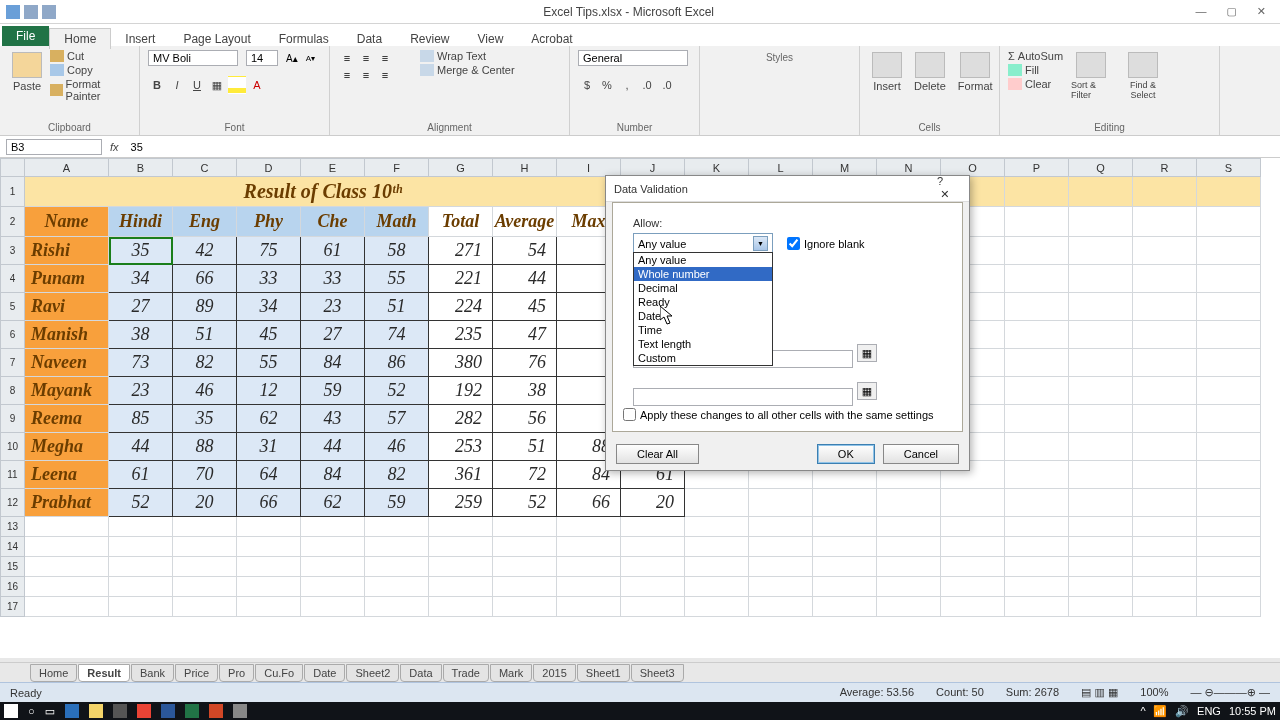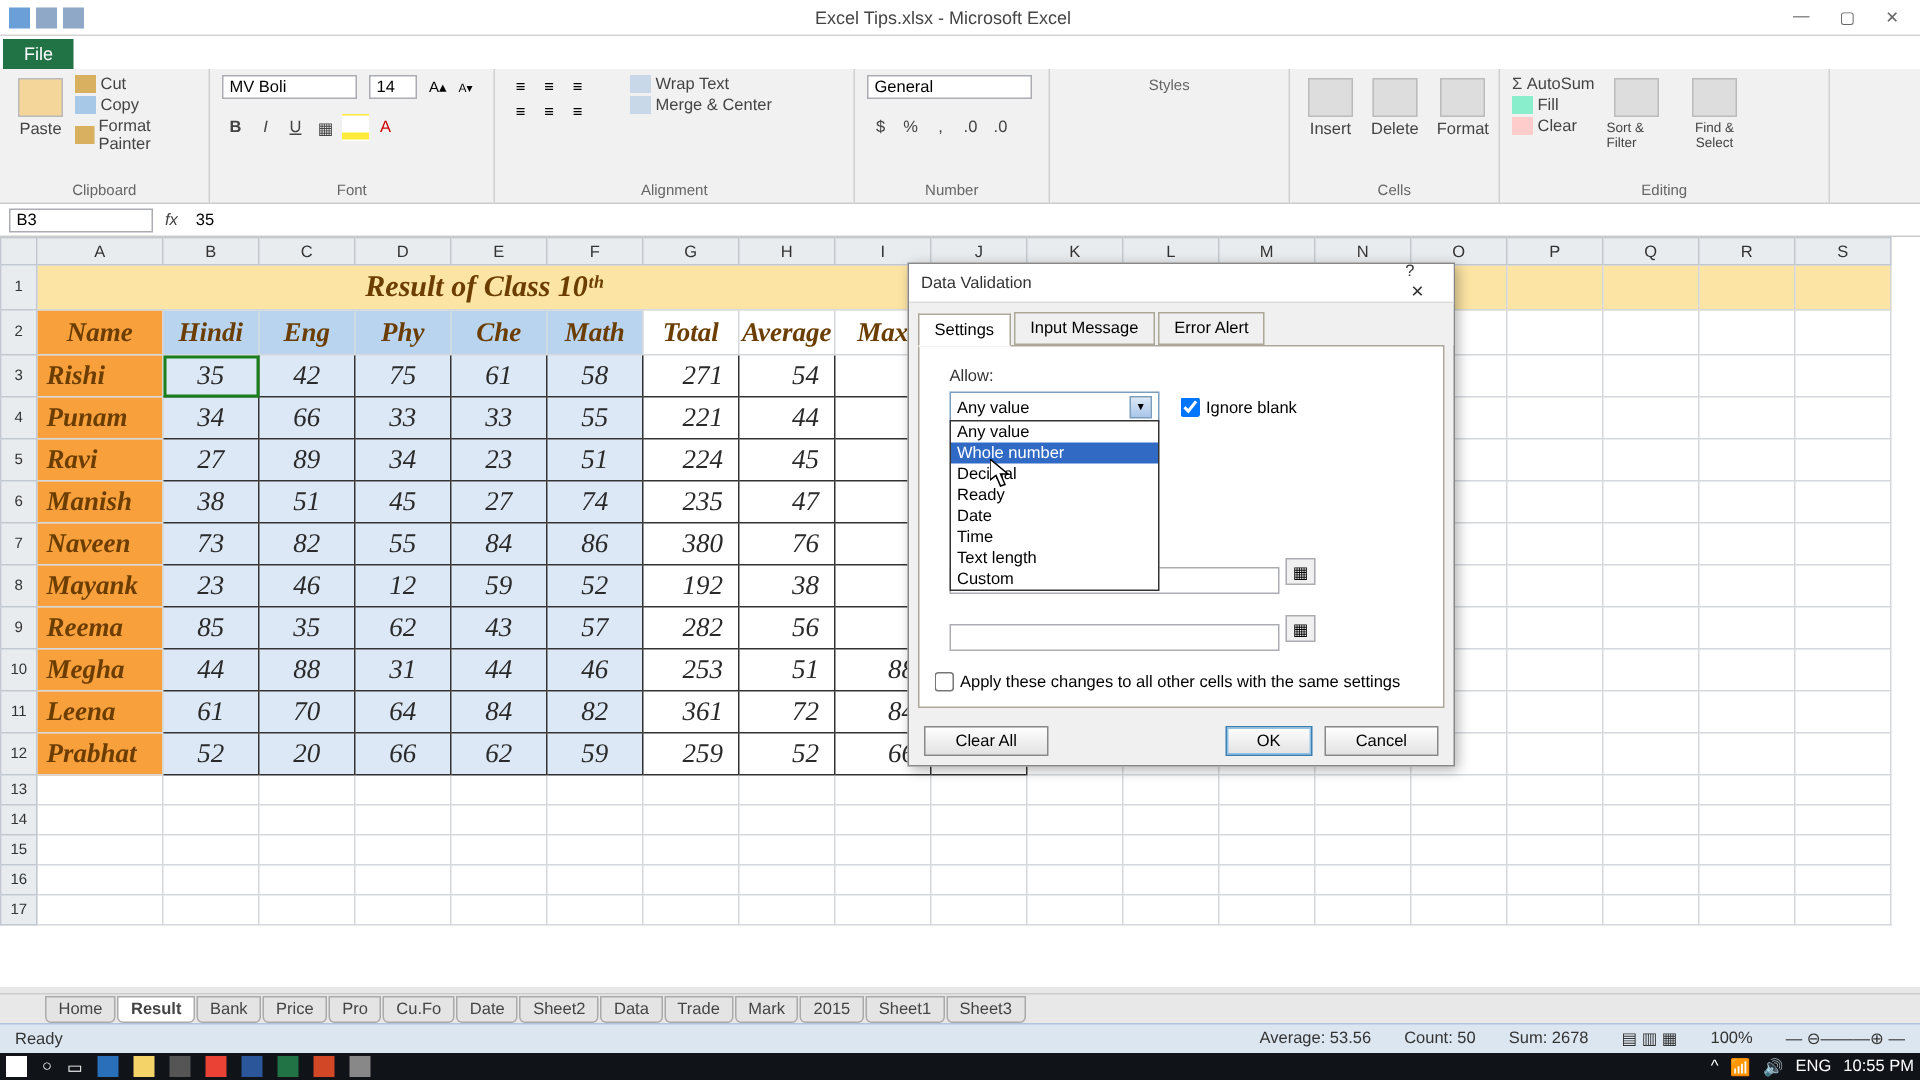"Home Insert Page Layout Formulas" div { html: none -> <div><span>Home</span><span>Insert</span><span>Page Layout</span><span>Formulas</span><span>Data</span><span>Review</span><span>View</span><span>Acrobat</span></div> }
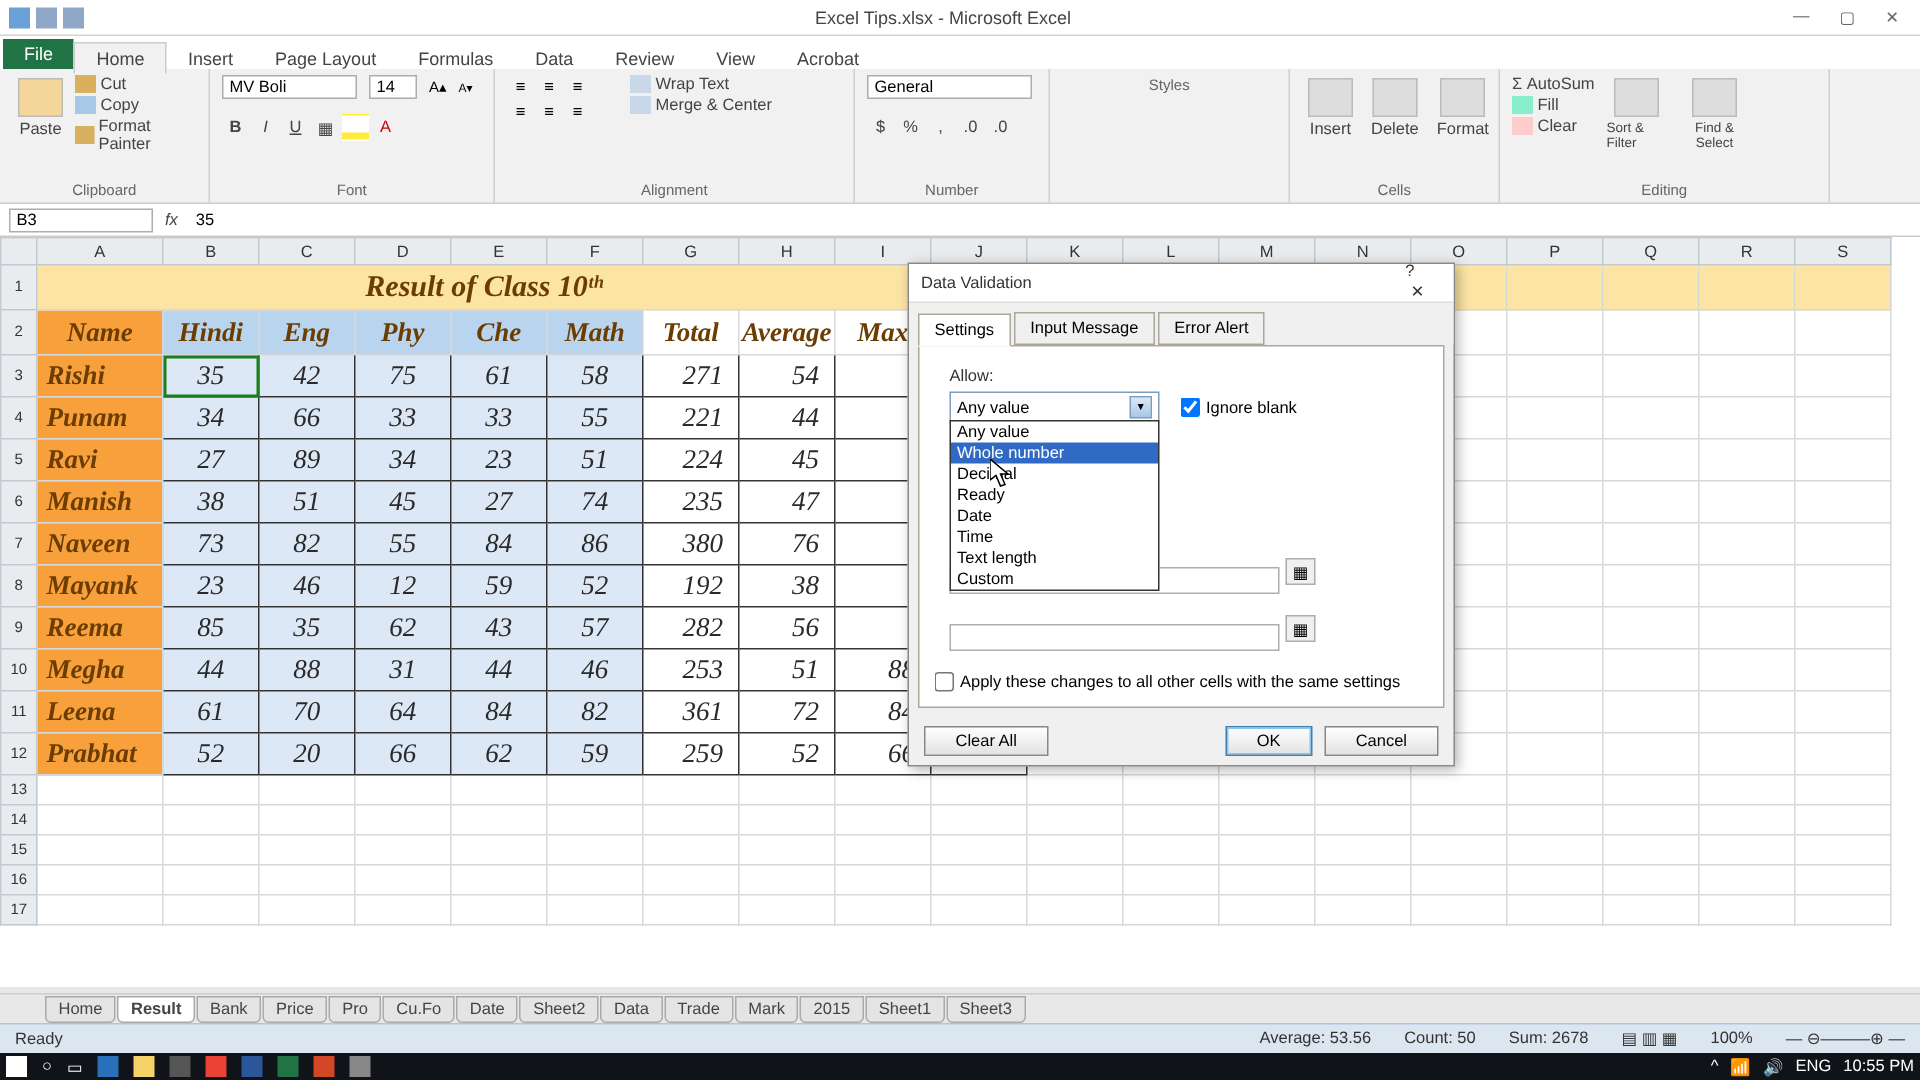"Settings" div.dlg-tabs { html: <div> <div>Settings</div> <div>Input Message</div> <div>Error Alert</div> </div> -> none }
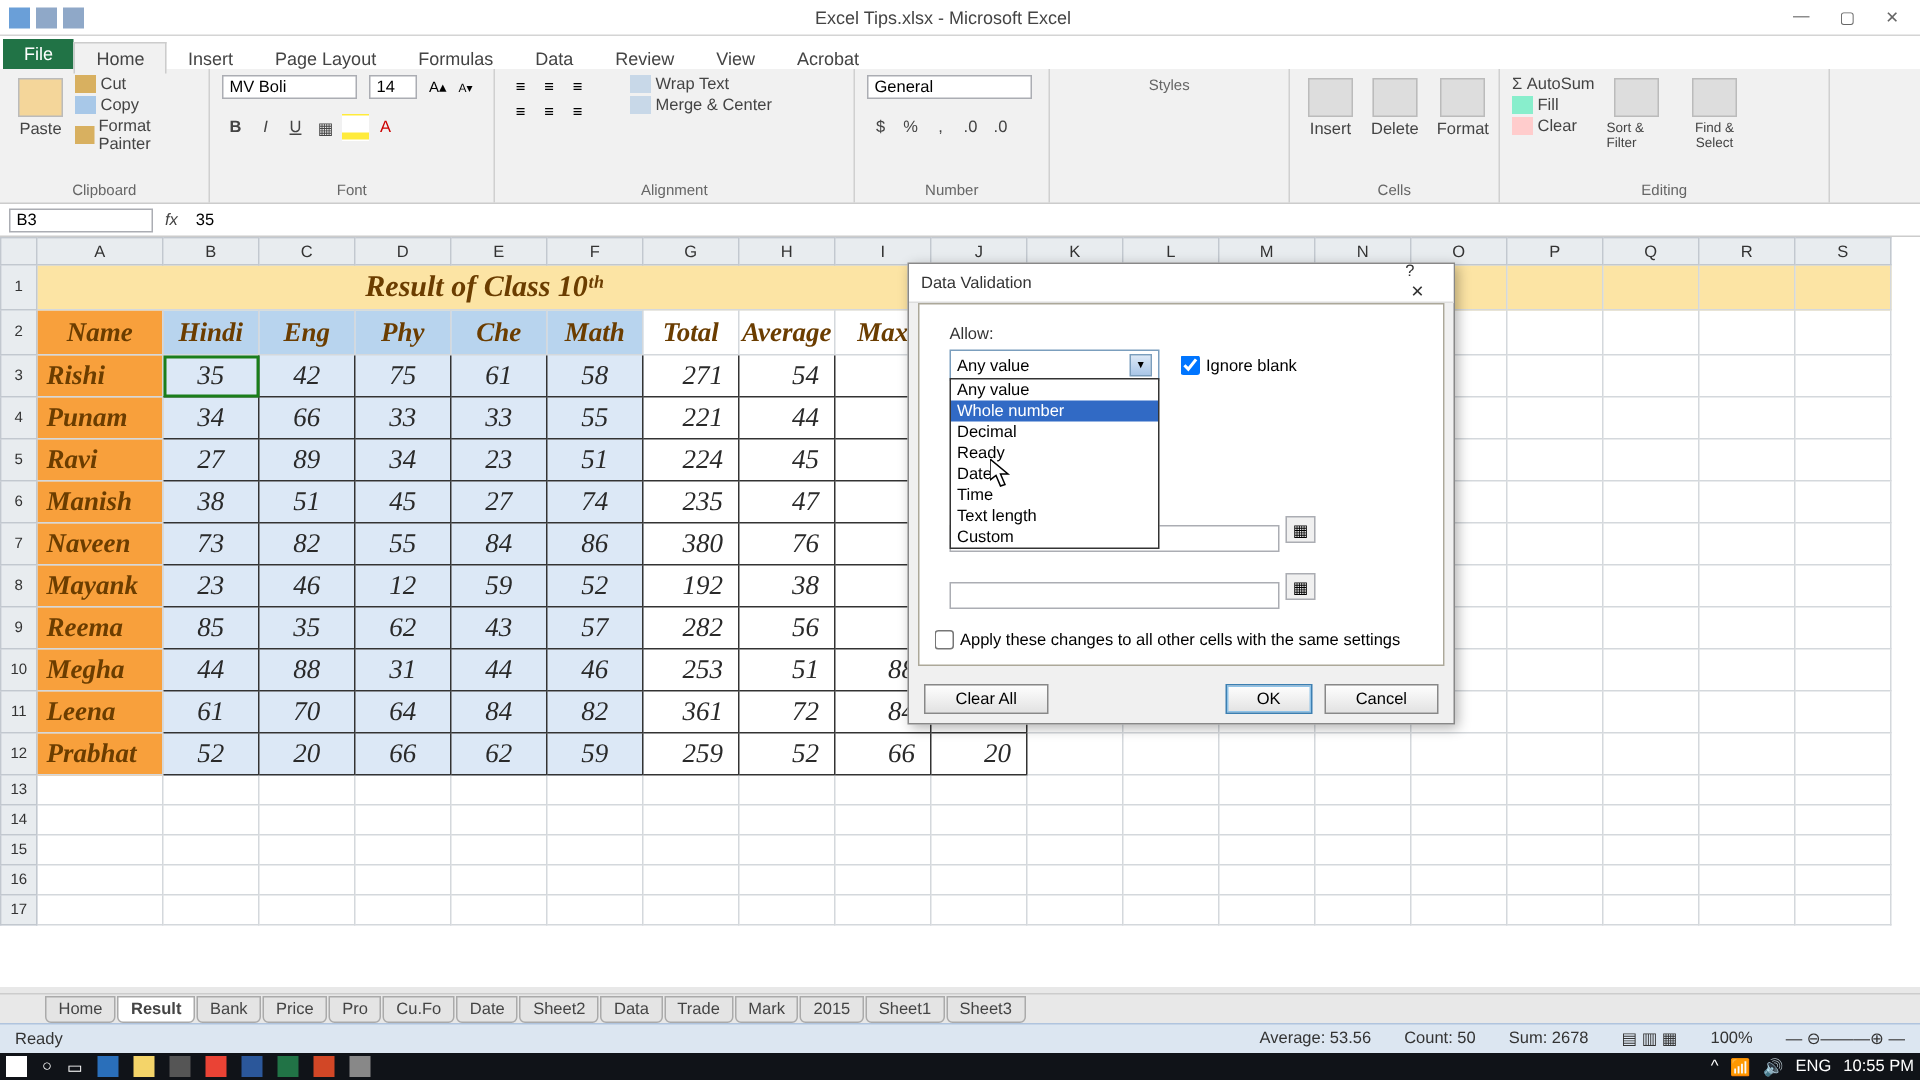"Apply these changes to all" label.chk { margin-top: 14px -> 2px }
